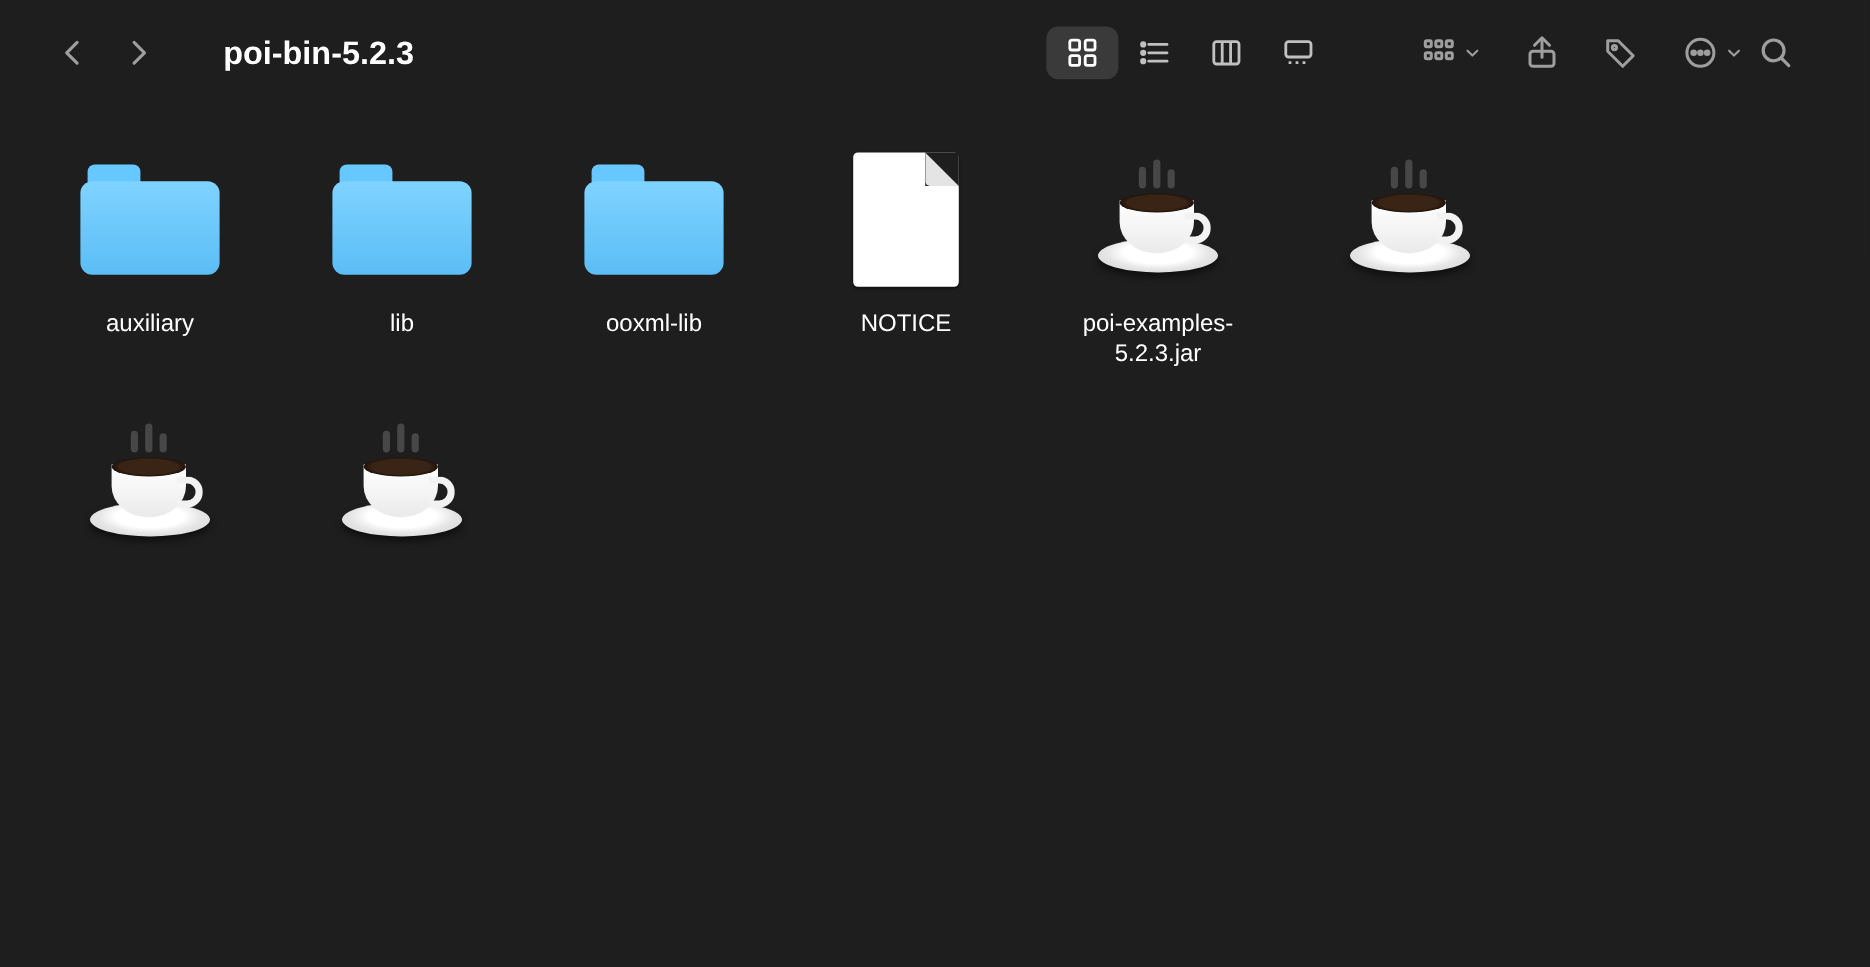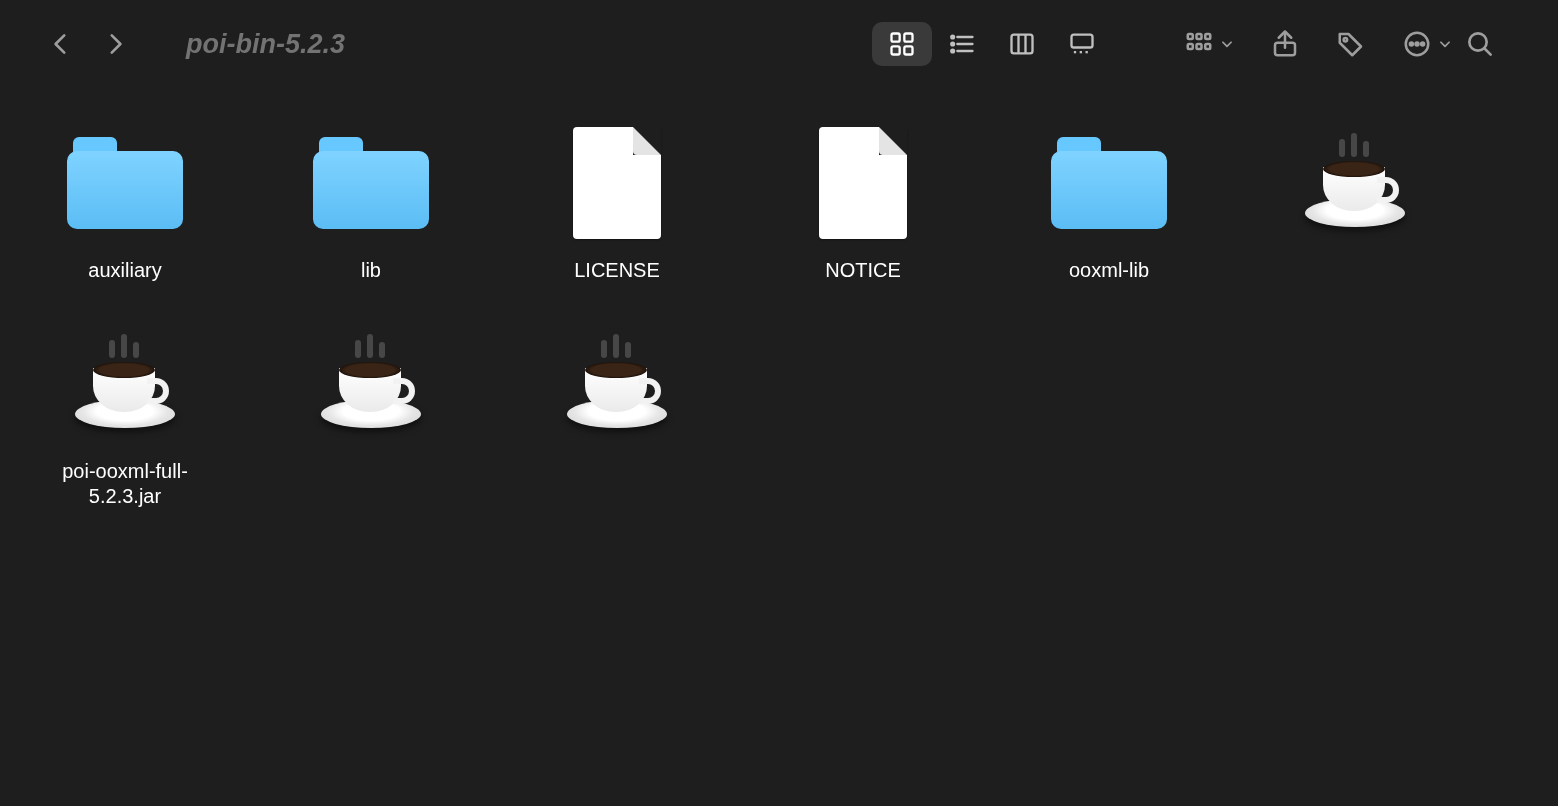"poi-bin-5.2.3" .title { color: #737373 -> #ffffff; font-style: italic -> none }
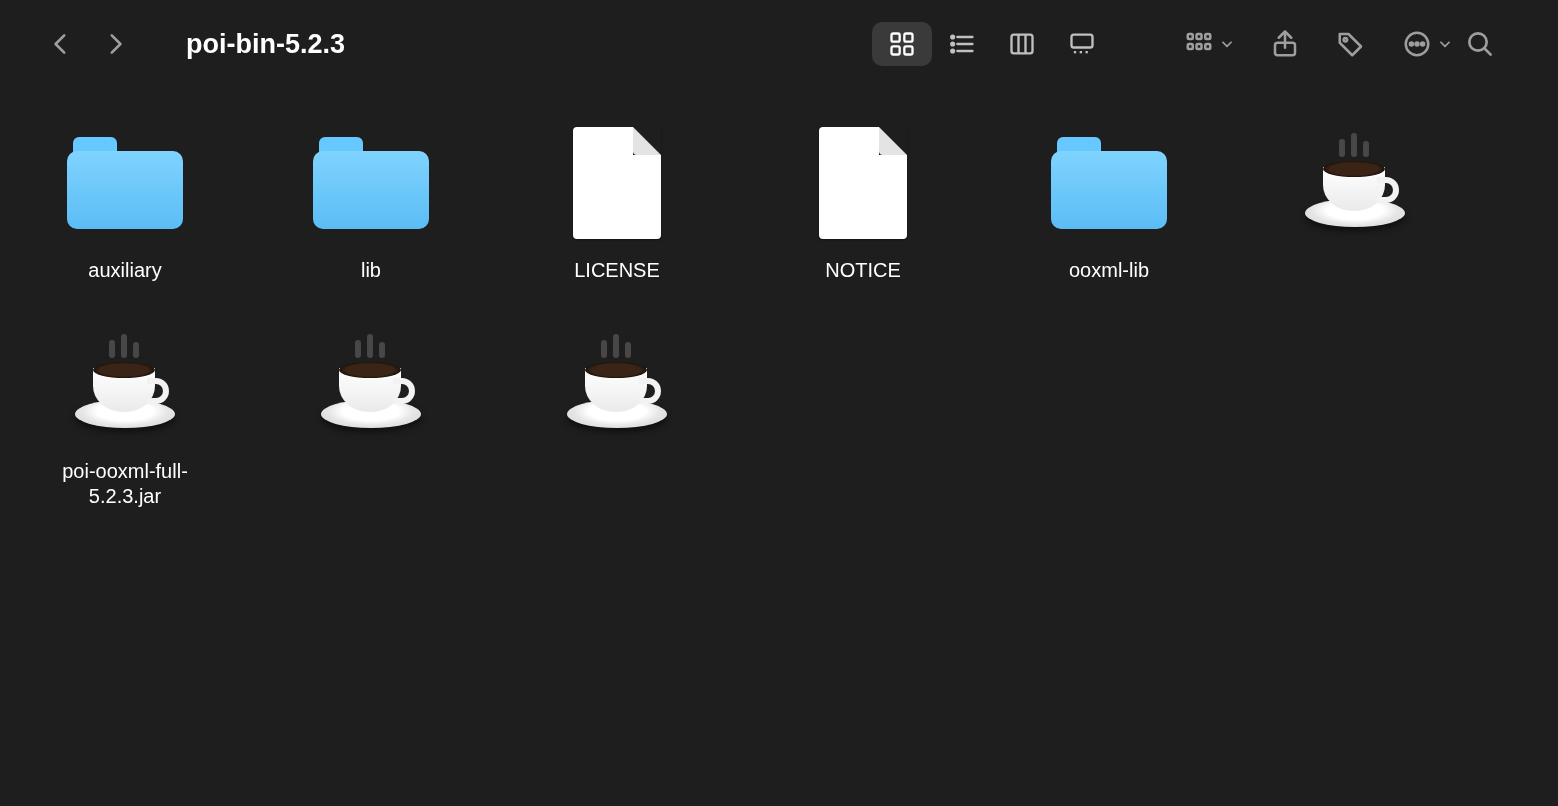"auxiliary" .grid { gap: 36px -> none }
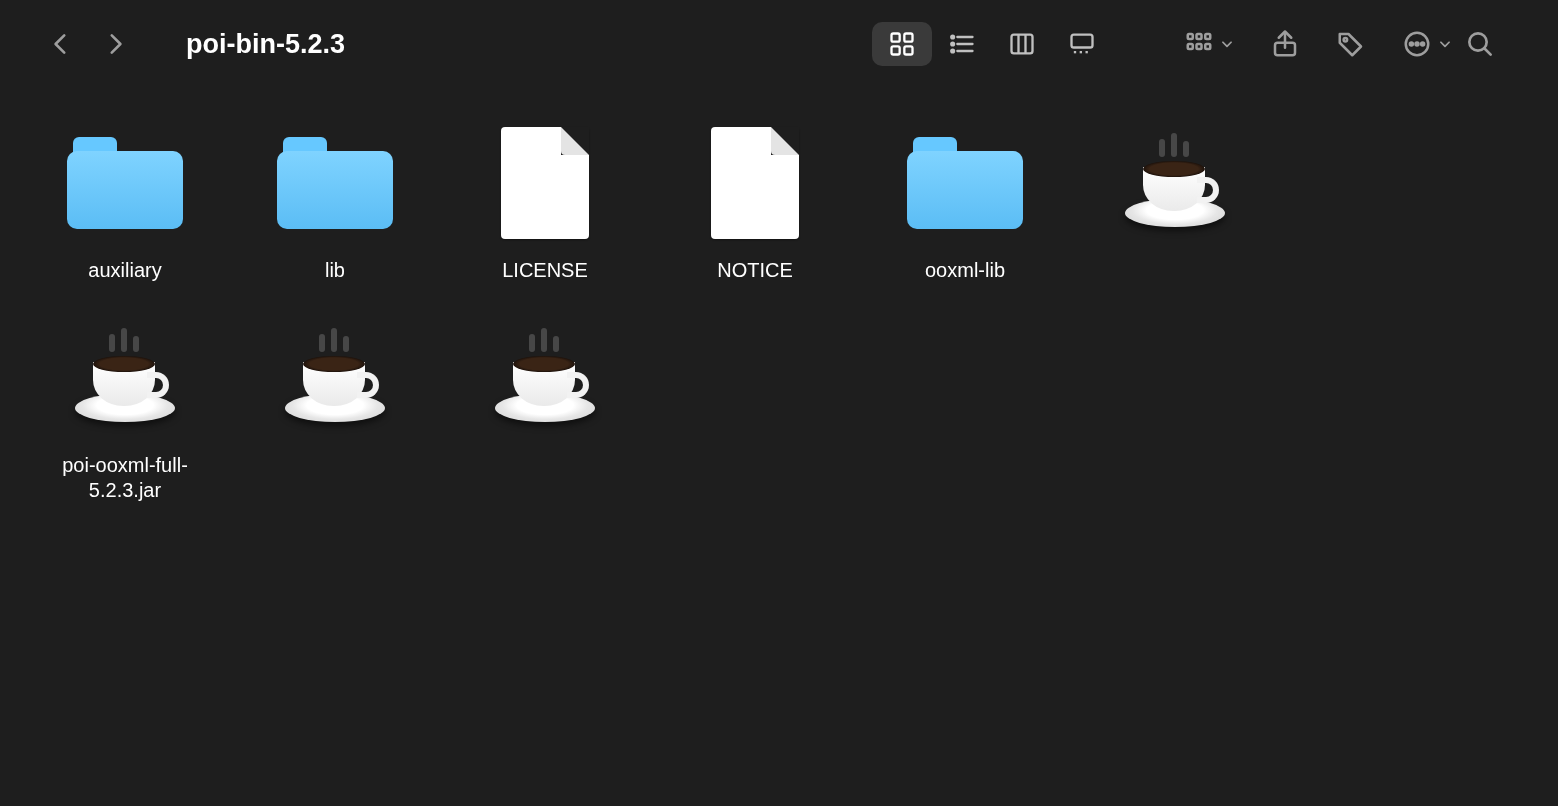"LICENSE" div.item { html: <div> <div> <div> <div></div> </div> </div> <div>LICENSE</div> </div> -> none }
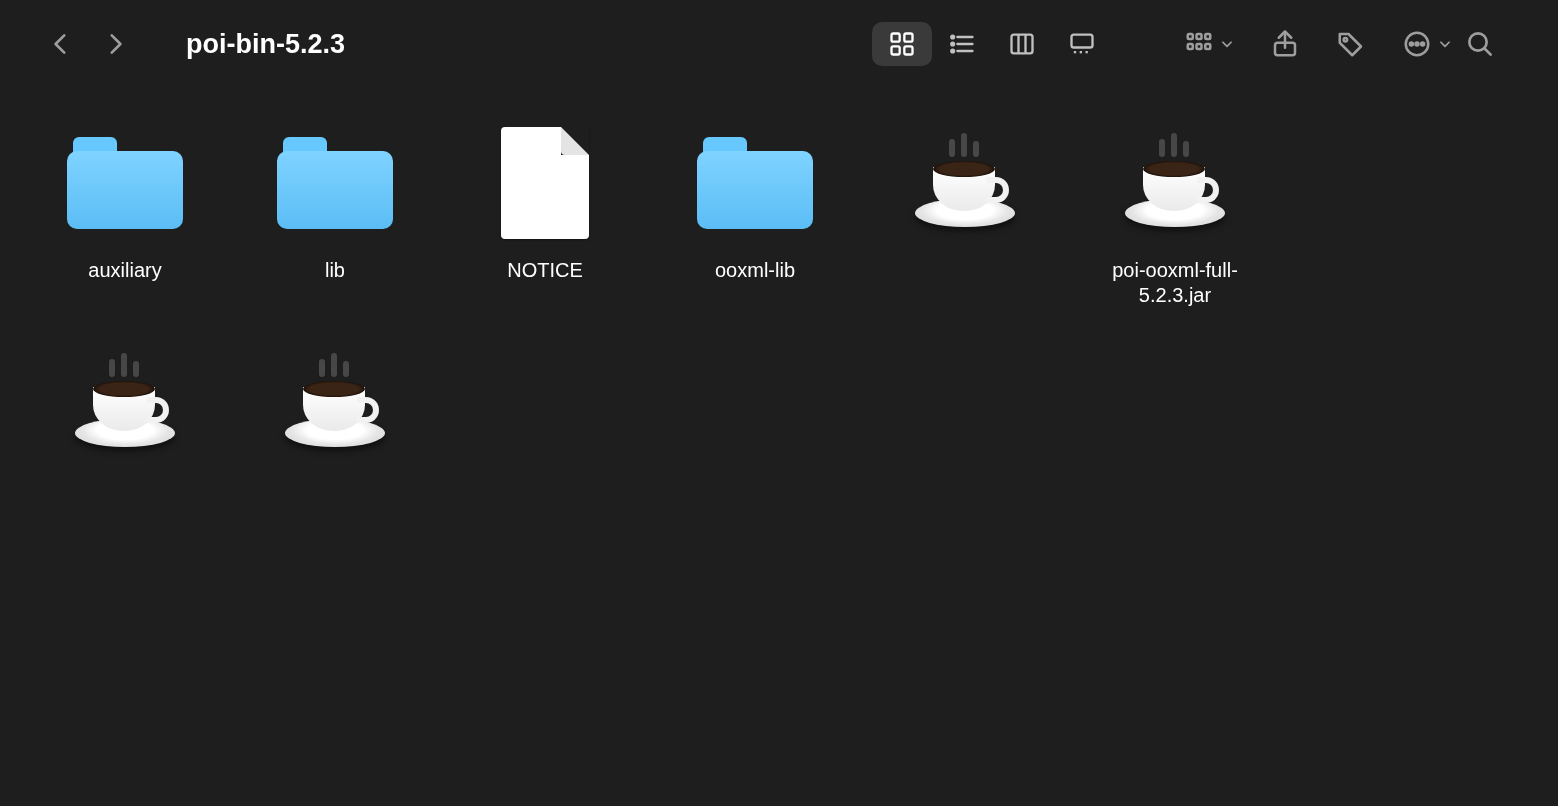"NOTICE" div.item { order: before "ooxml-lib" -> after "ooxml-lib" }
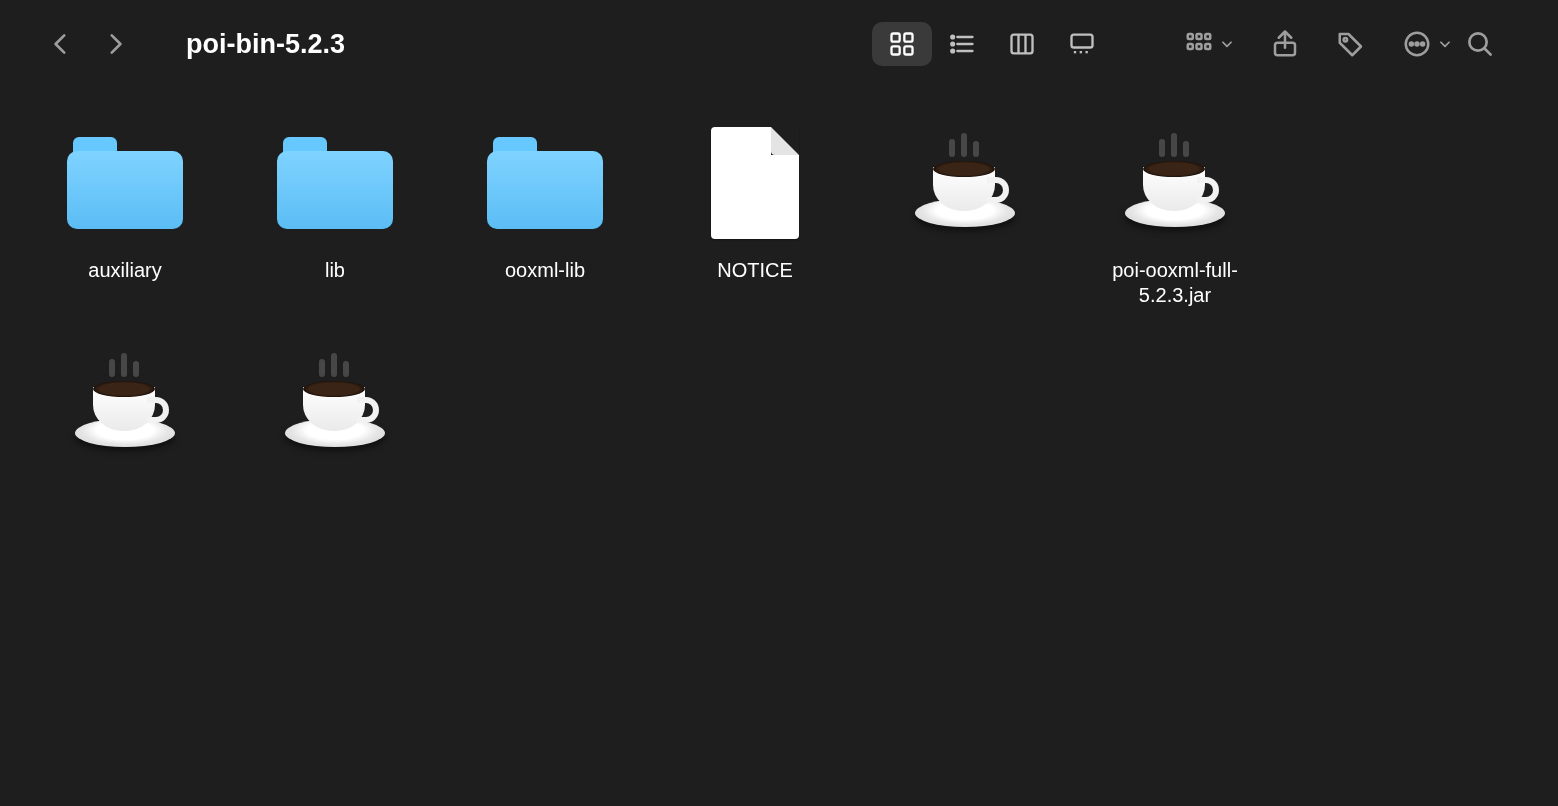"poi-examples-5.2.3.jar" div.label { html: none -> <div>poi-examples-5.2.3.jar</div> }
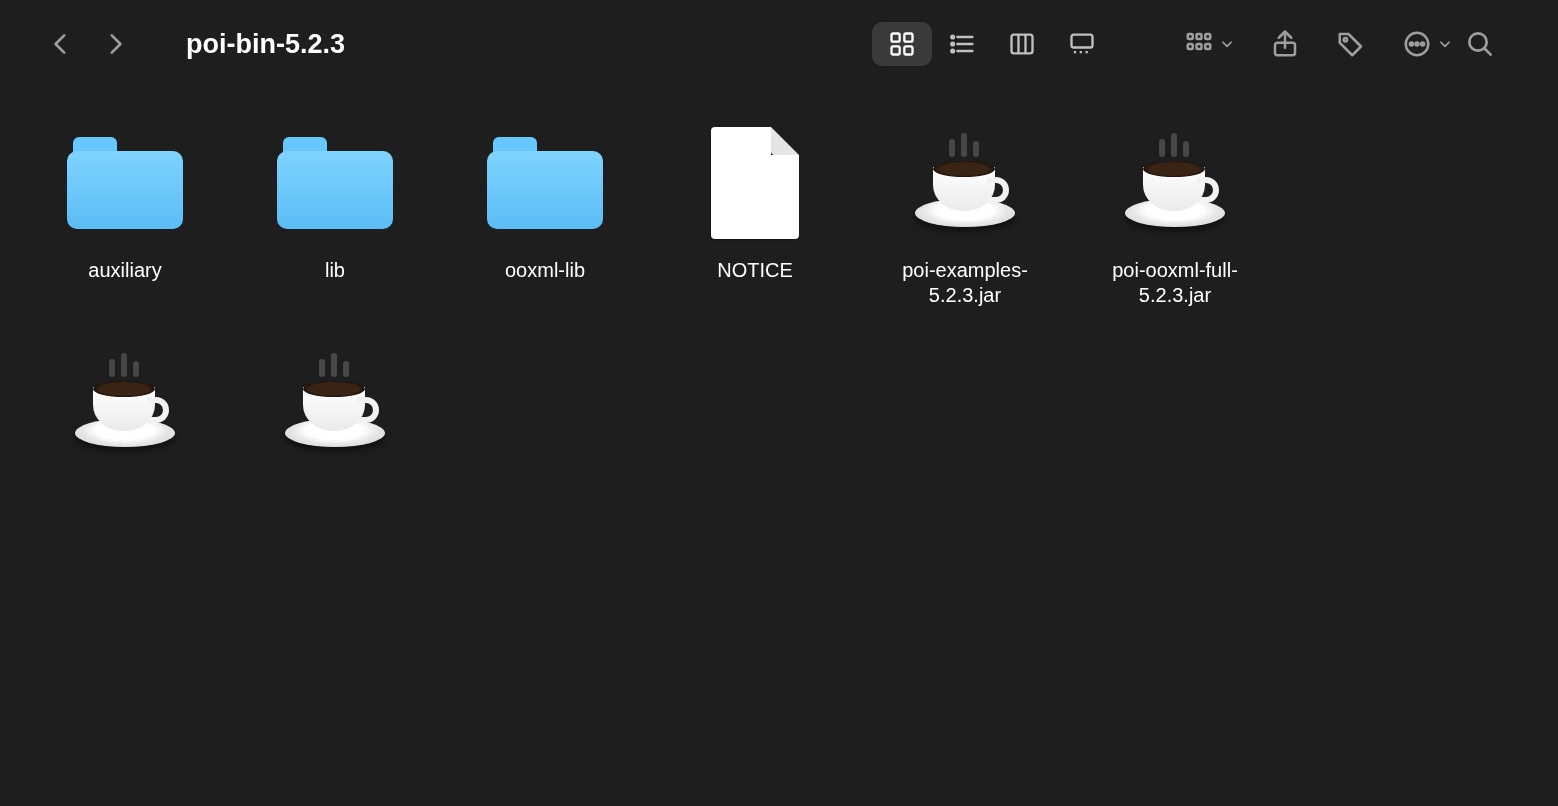"poi-ooxml-full-5.2.3.jar" div.label { html: <div>poi-ooxml-full-5.2.3.jar</div> -> none }
